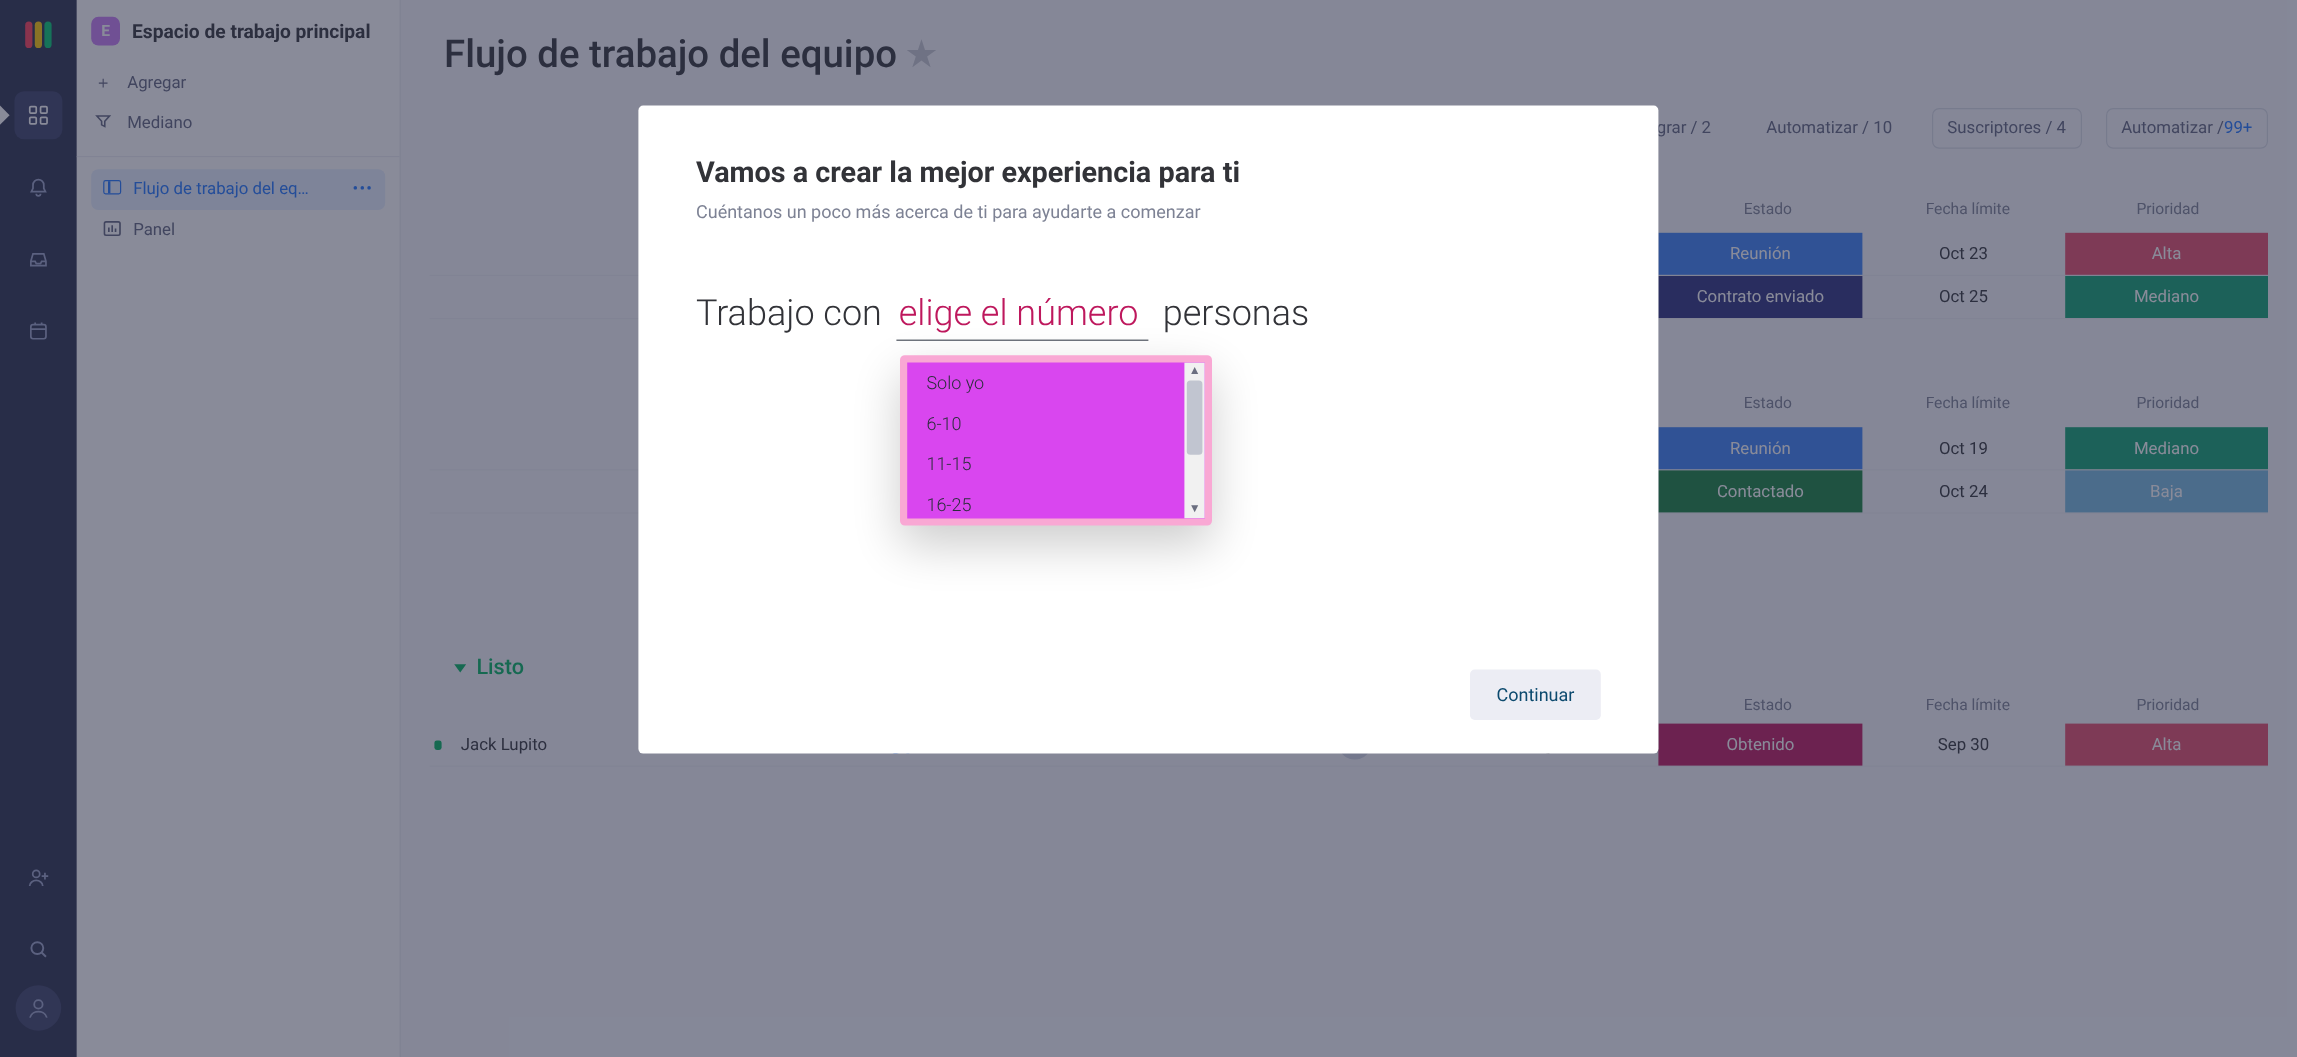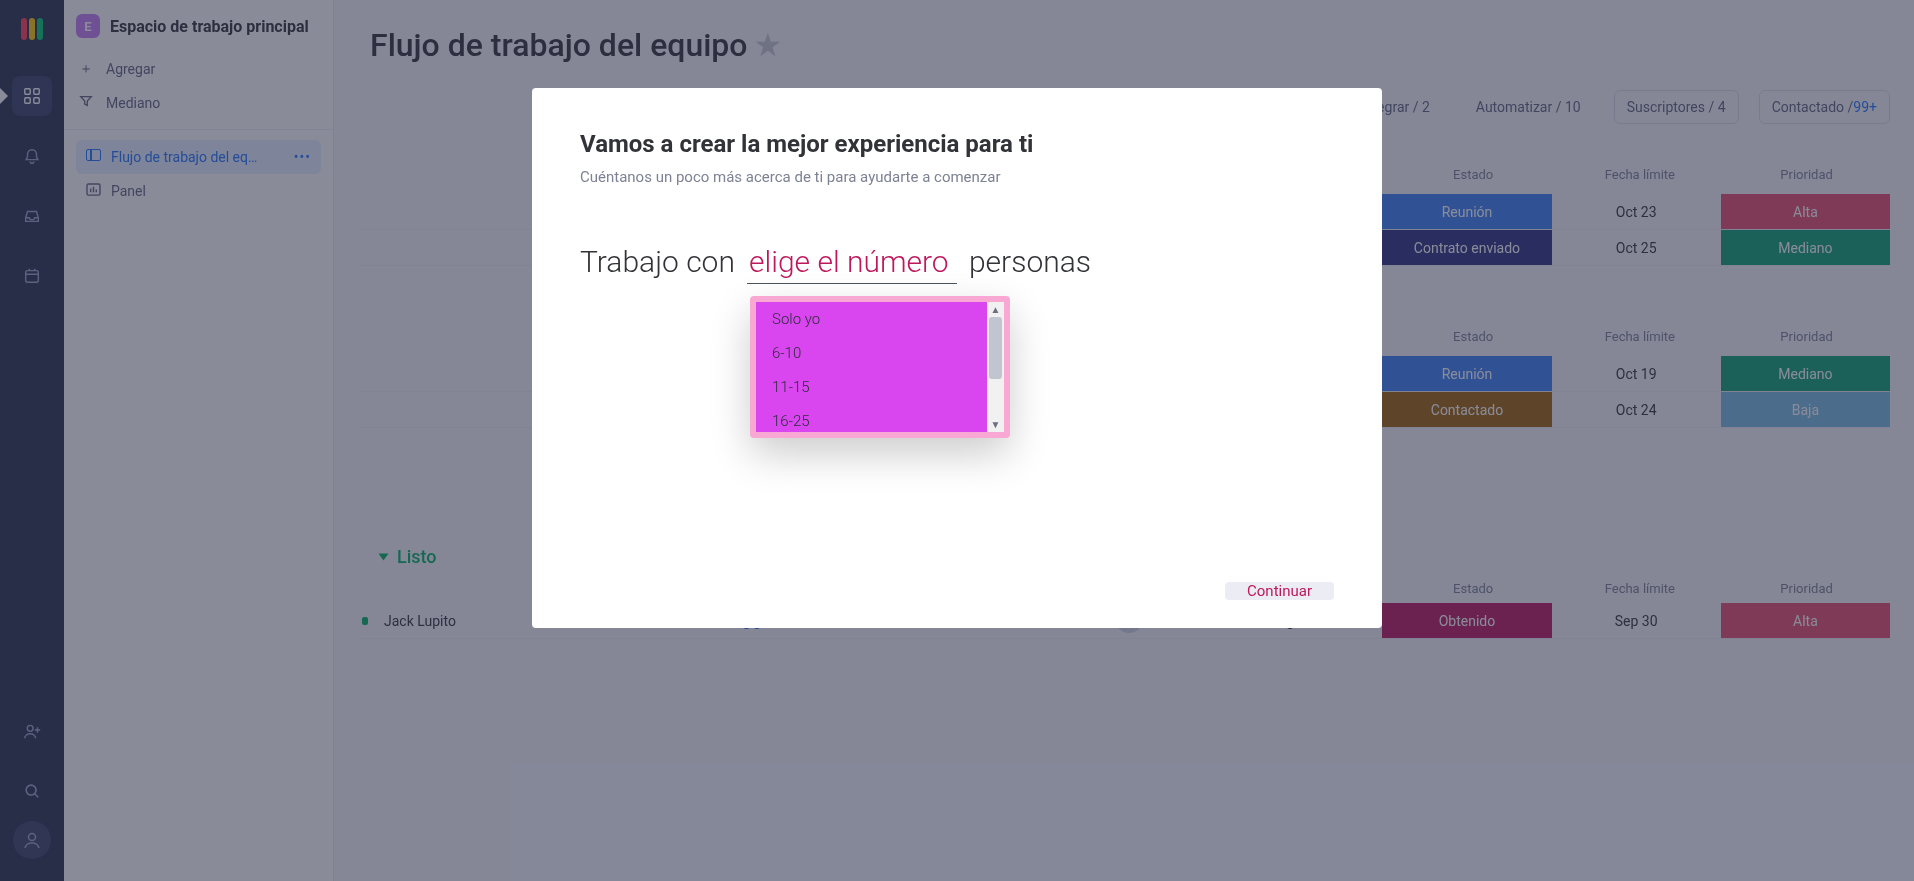"Contactado /" span { text: Contactado -> Automatizar }
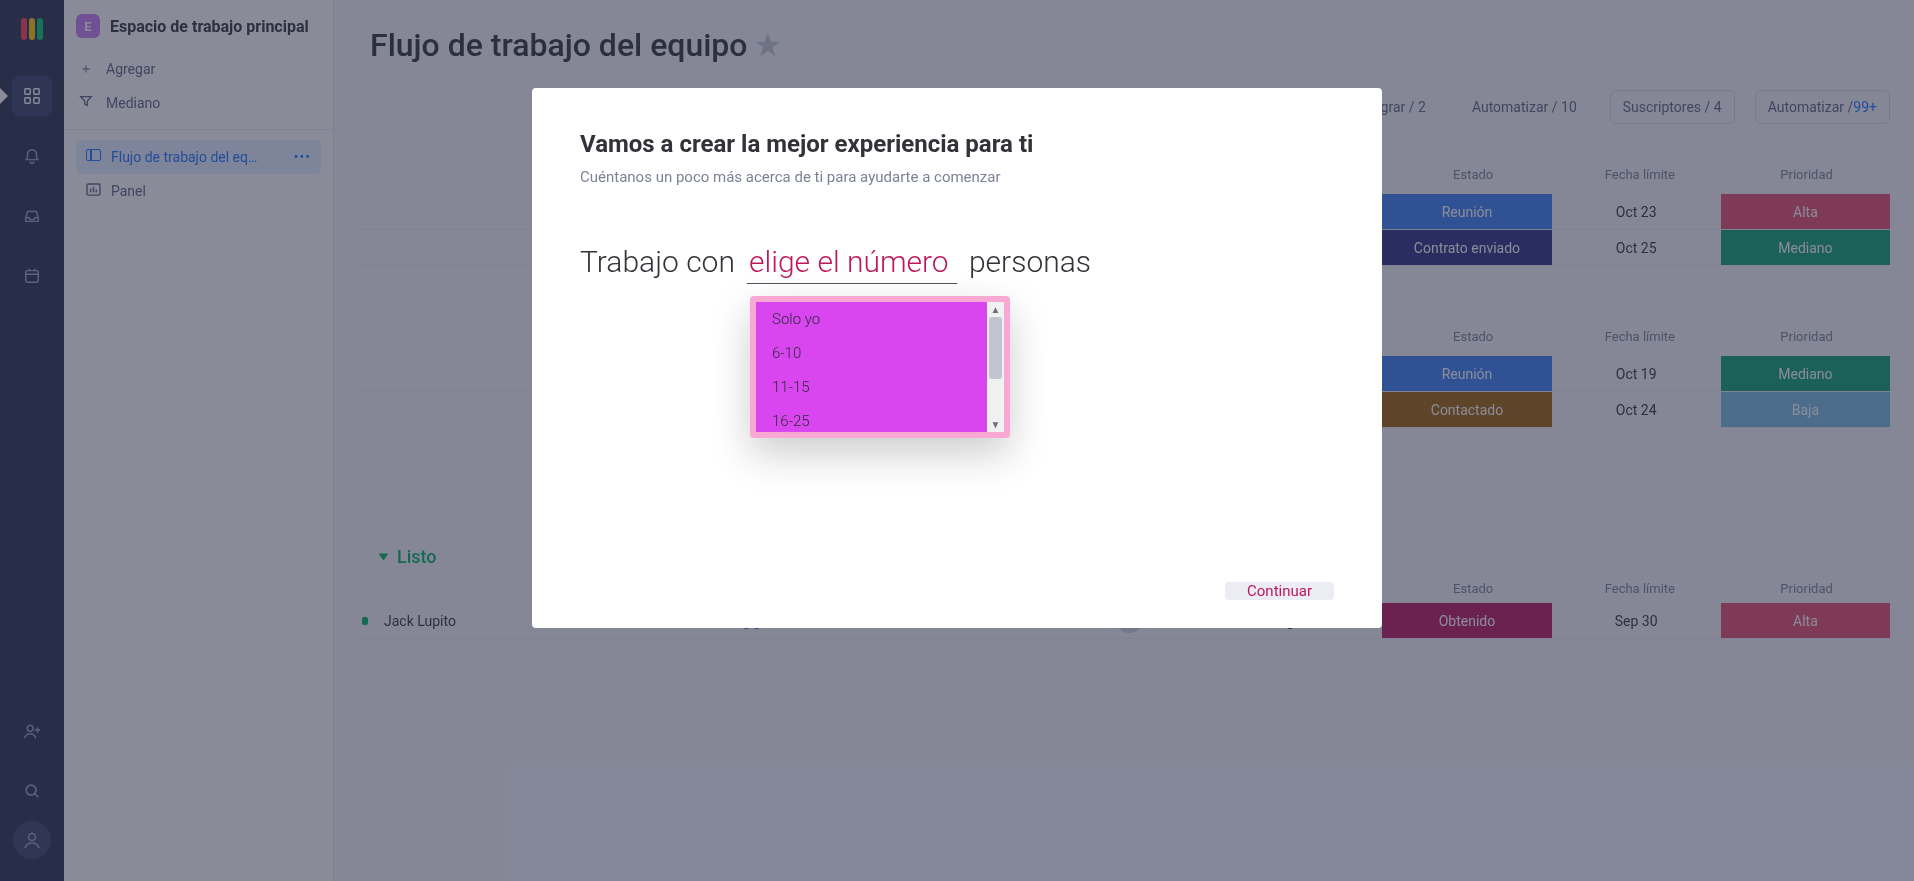"Contactado" div.cell { background: #a16207 -> #15803d }
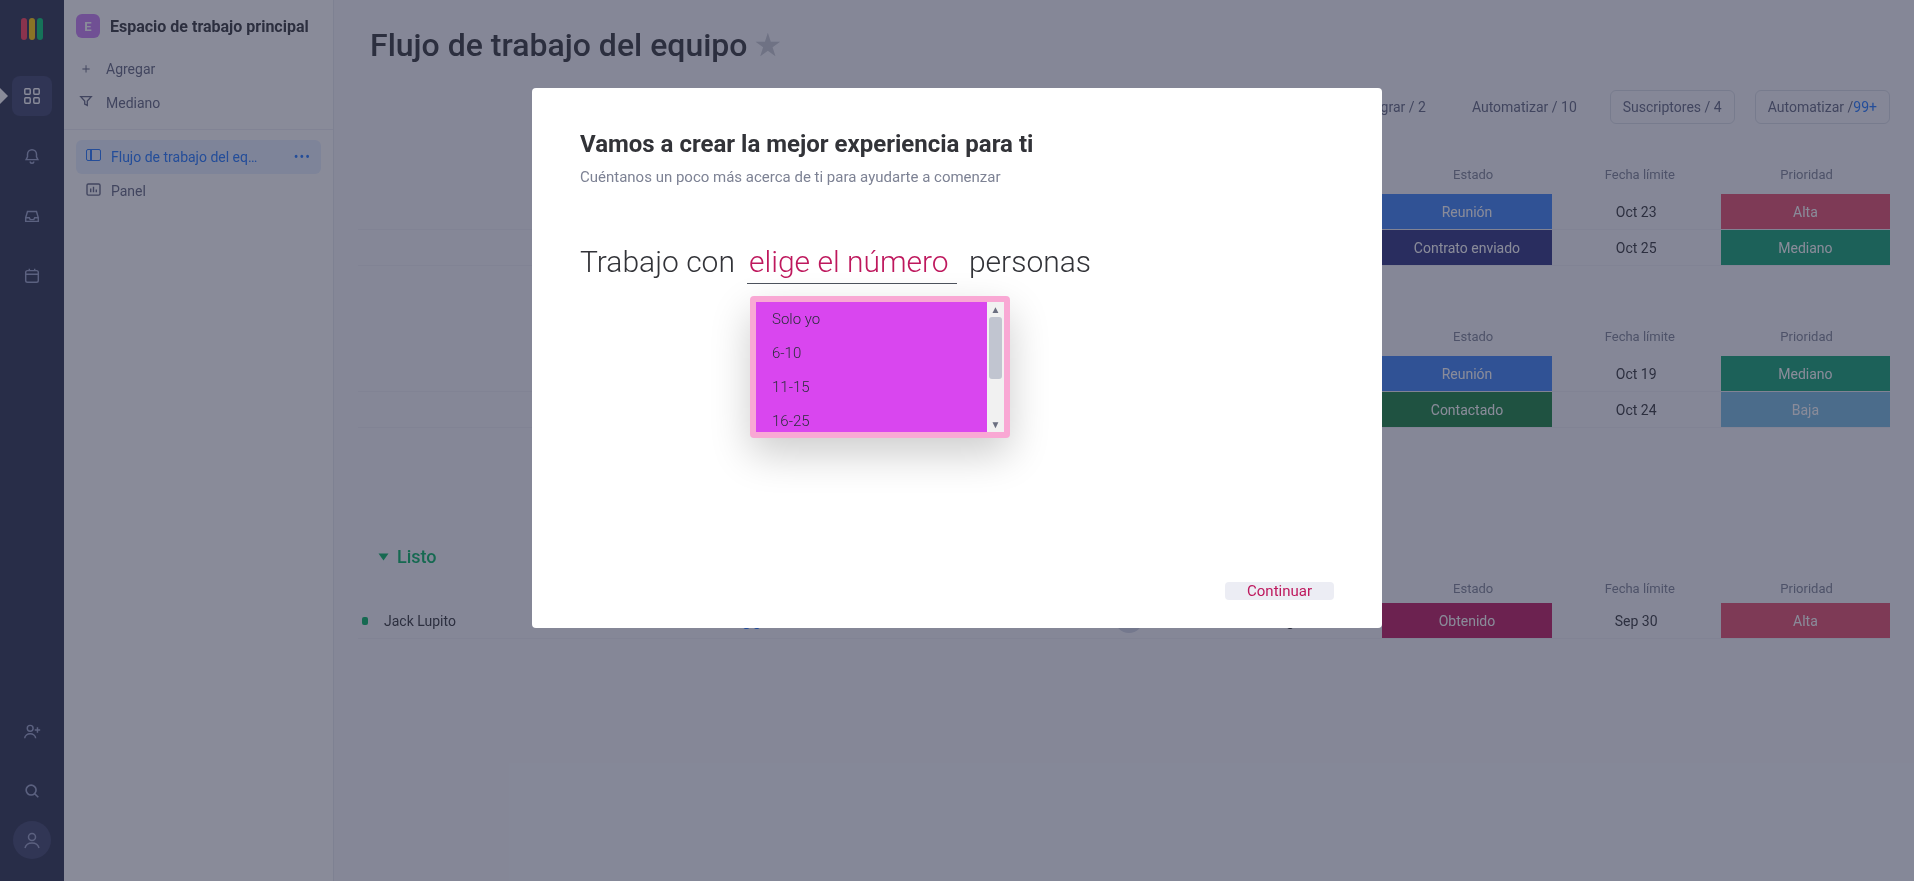"Continuar" .btn-continue { color: #be185d -> #0c4a6e; padding: 0 22px -> 12px 22px }
